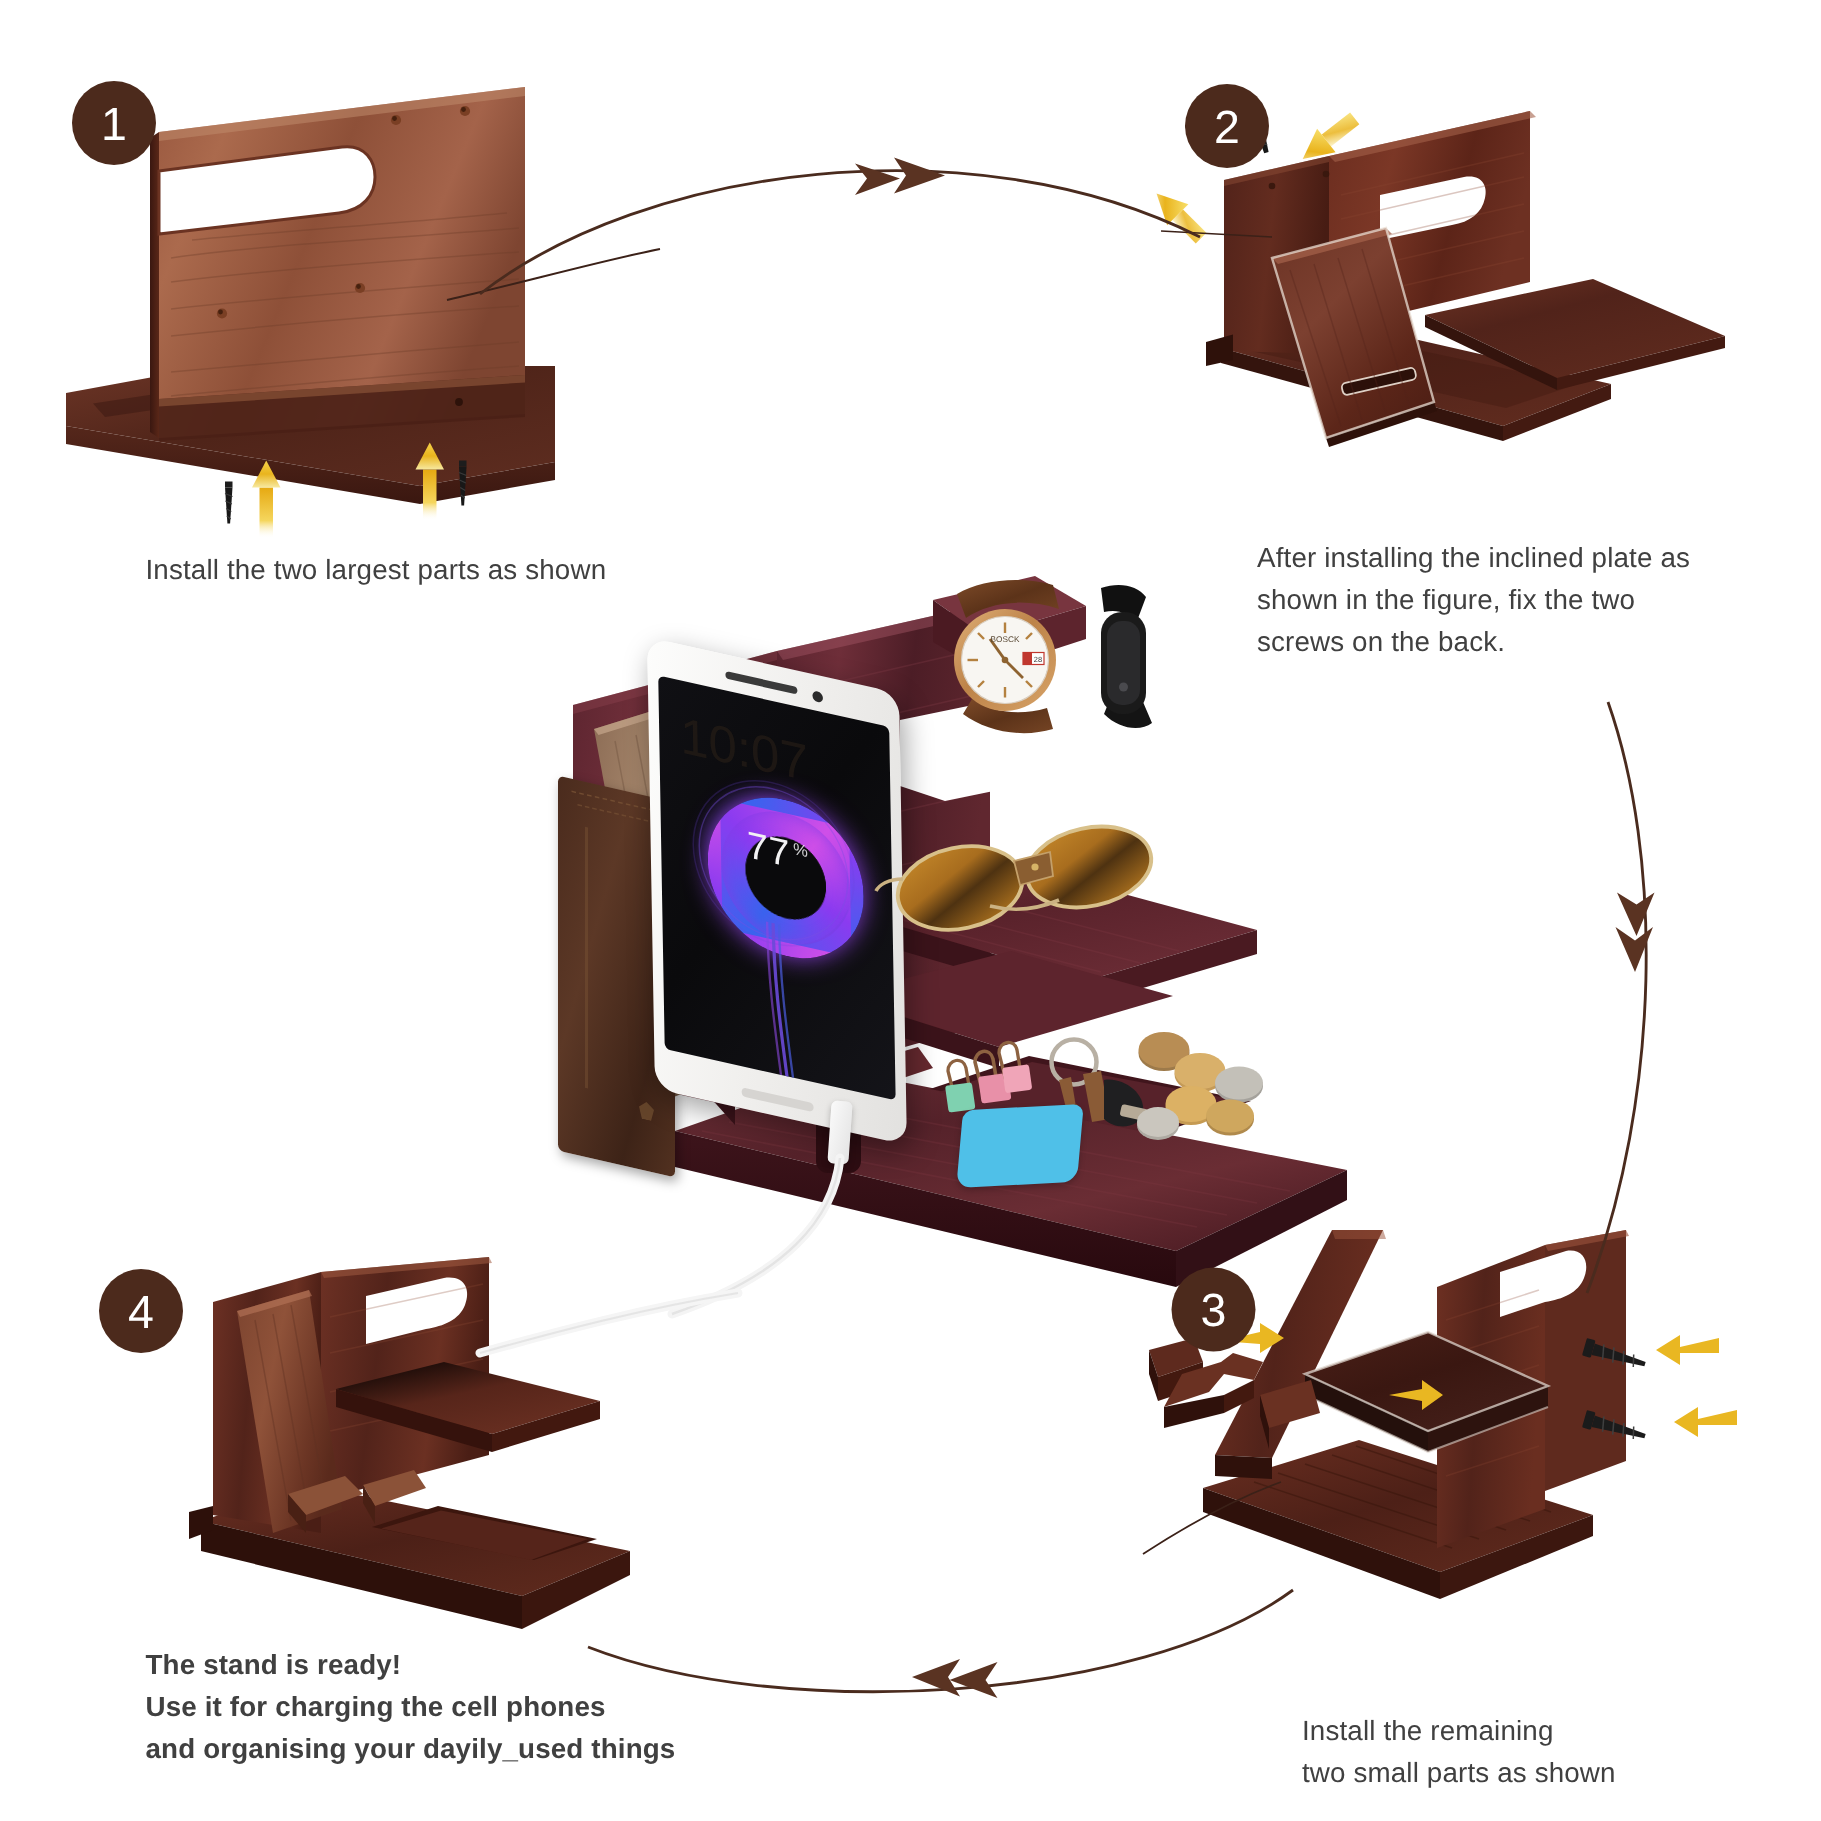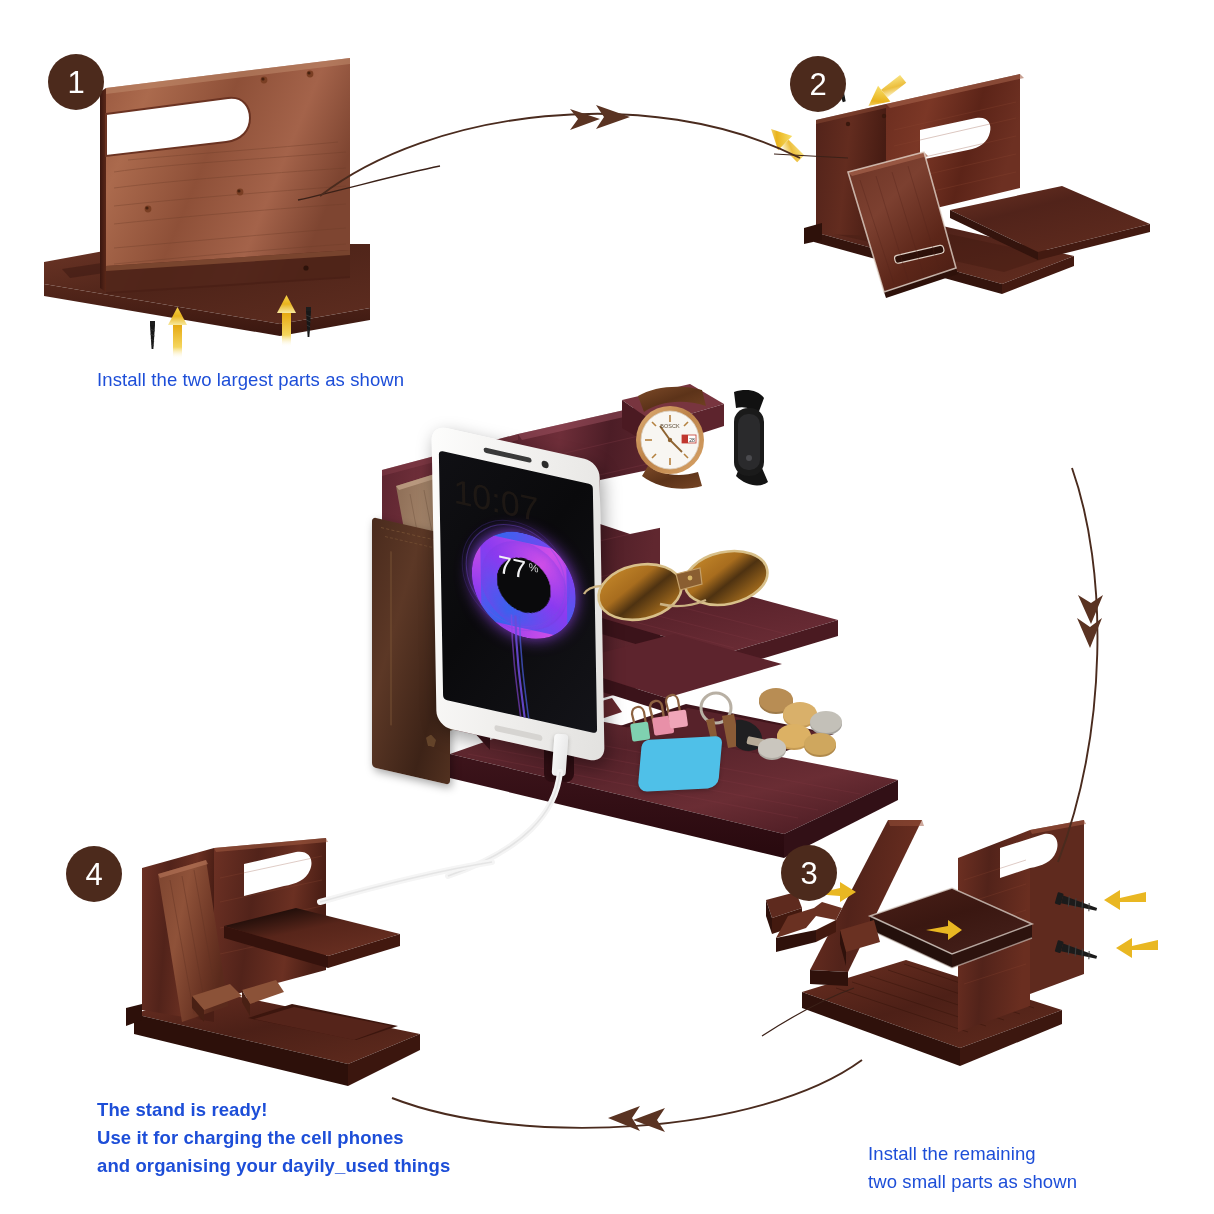"Install the two largest parts" .caption { color: #1d4ed8 -> #404040 }
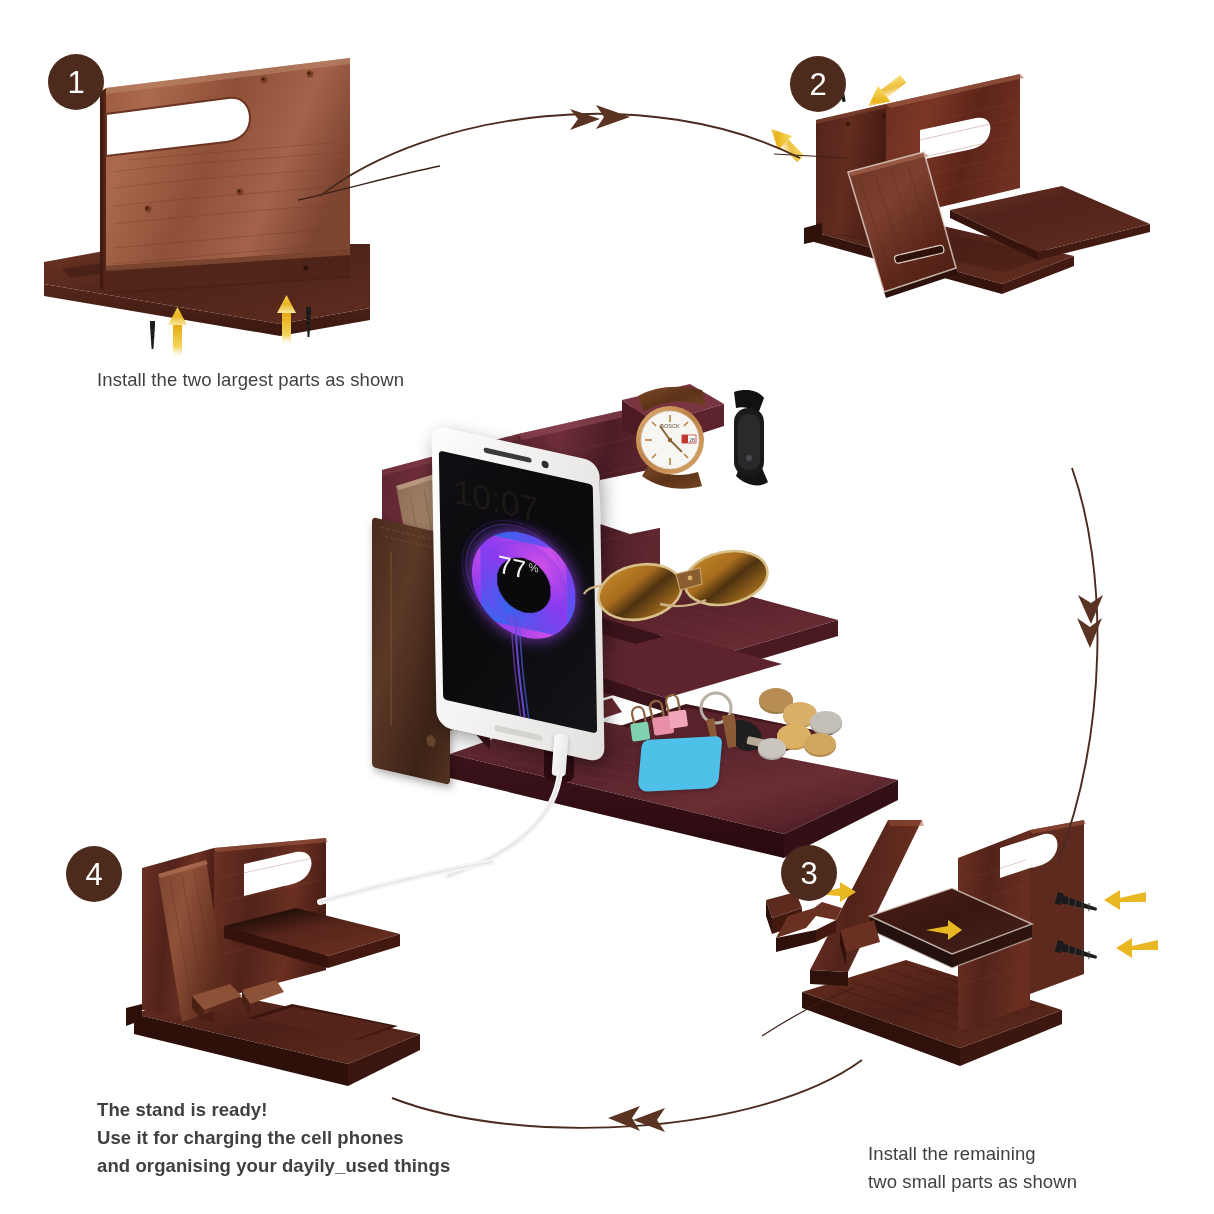"After installing the inclined plate" div.caption { html: none -> <div>After installing the inclined plate as shown in the figure, fix the two screws on the back.</div> }
